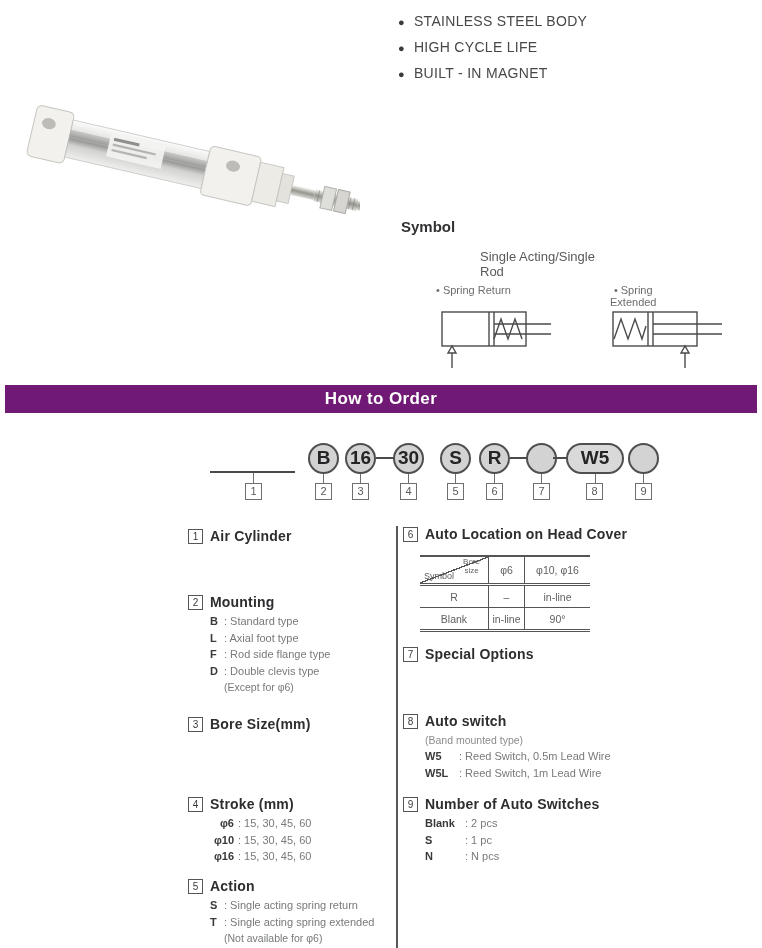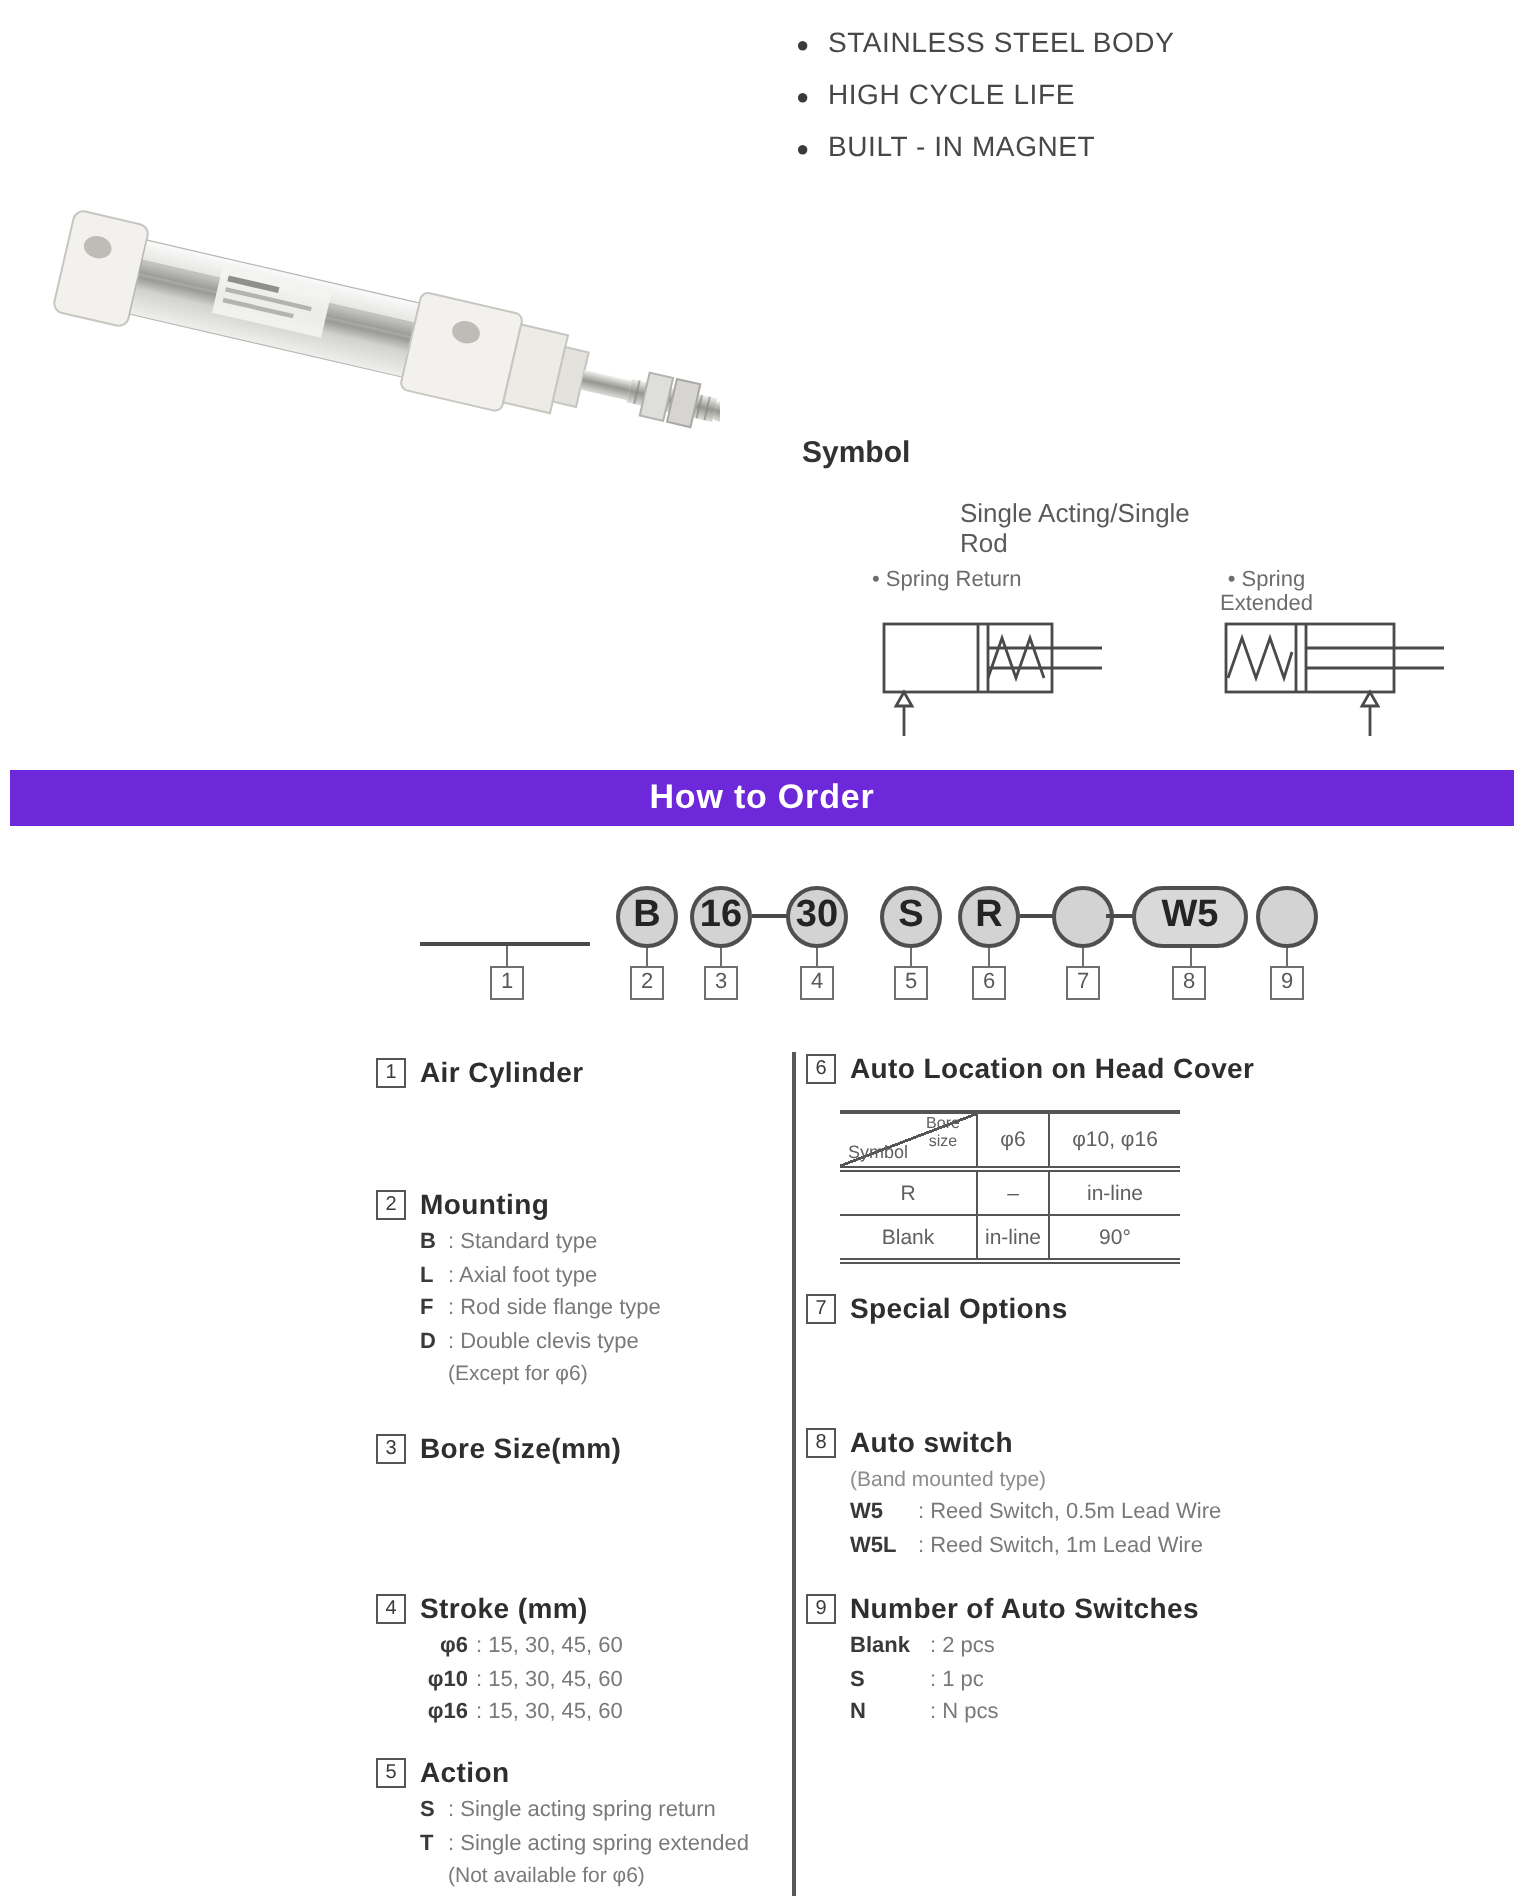"How to Order" .htobar { background: #6d28d9 -> #701a75 }
